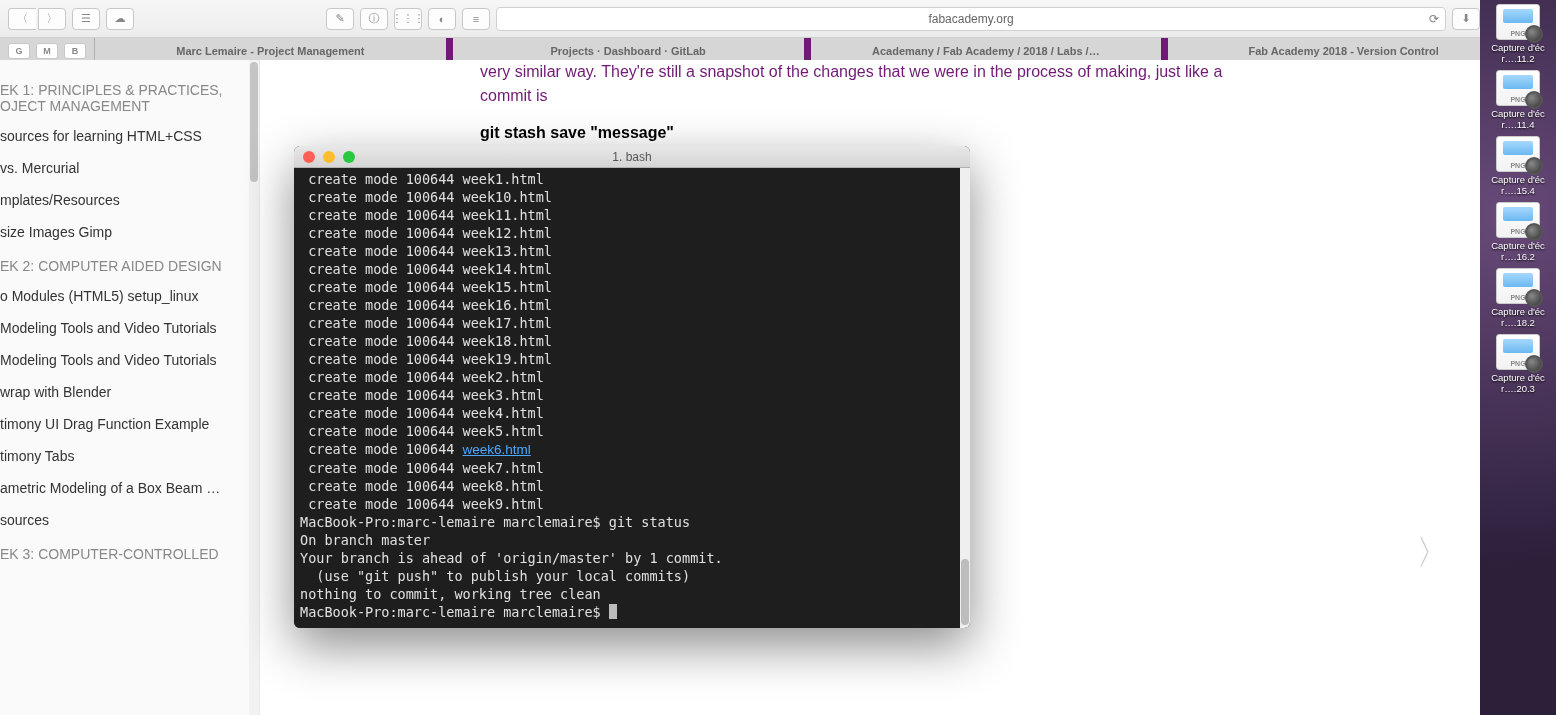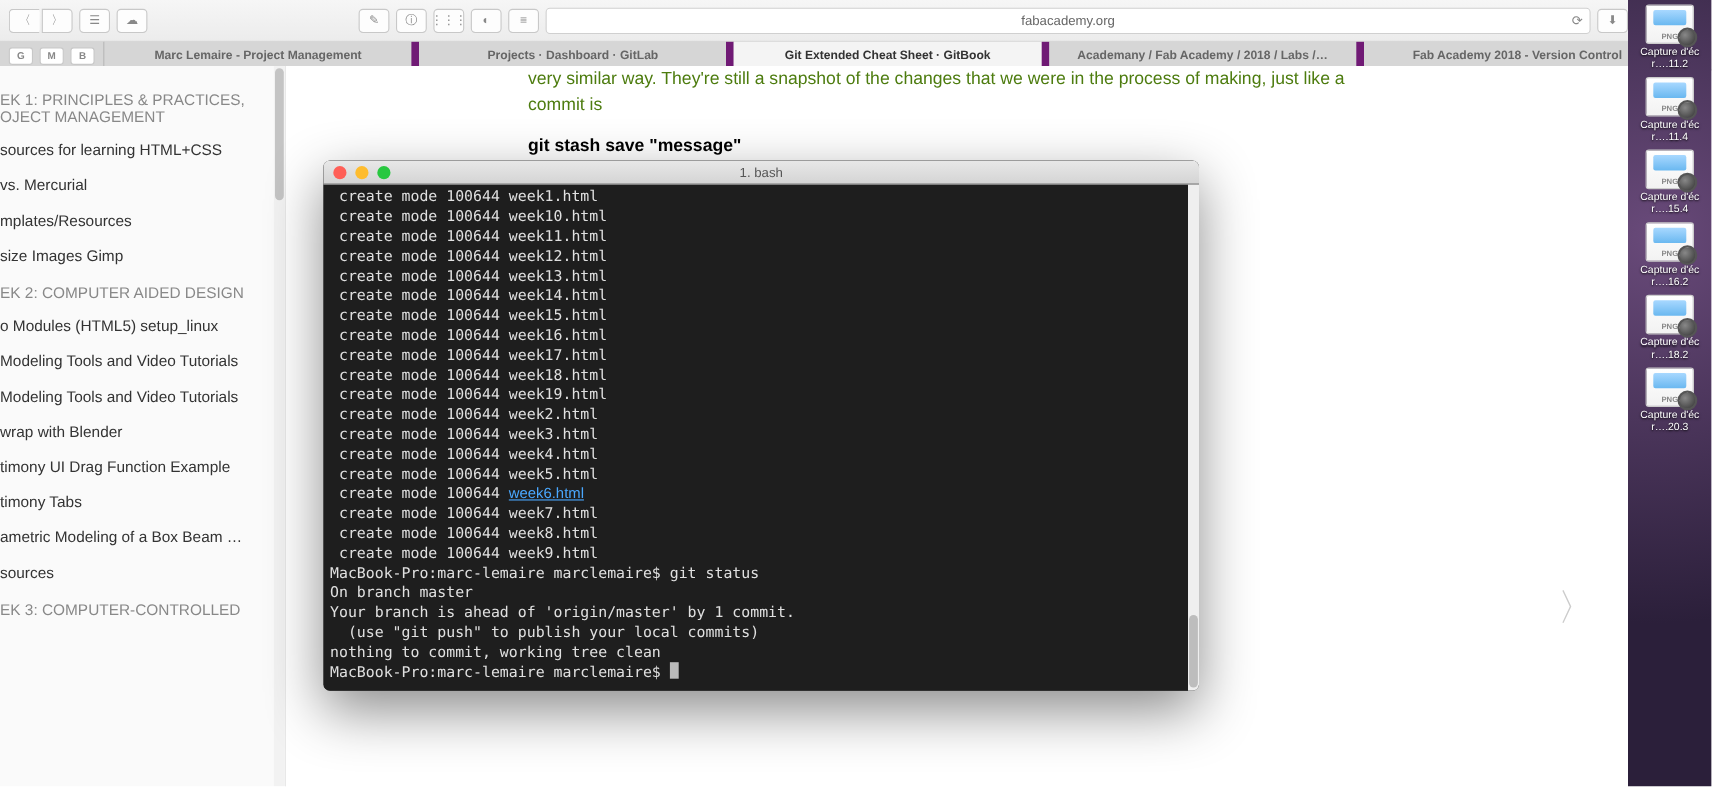"Git Extended Cheat Sheet ·" div.tab { html: <div>Git Extended Cheat Sheet · GitBook</div> -> none }
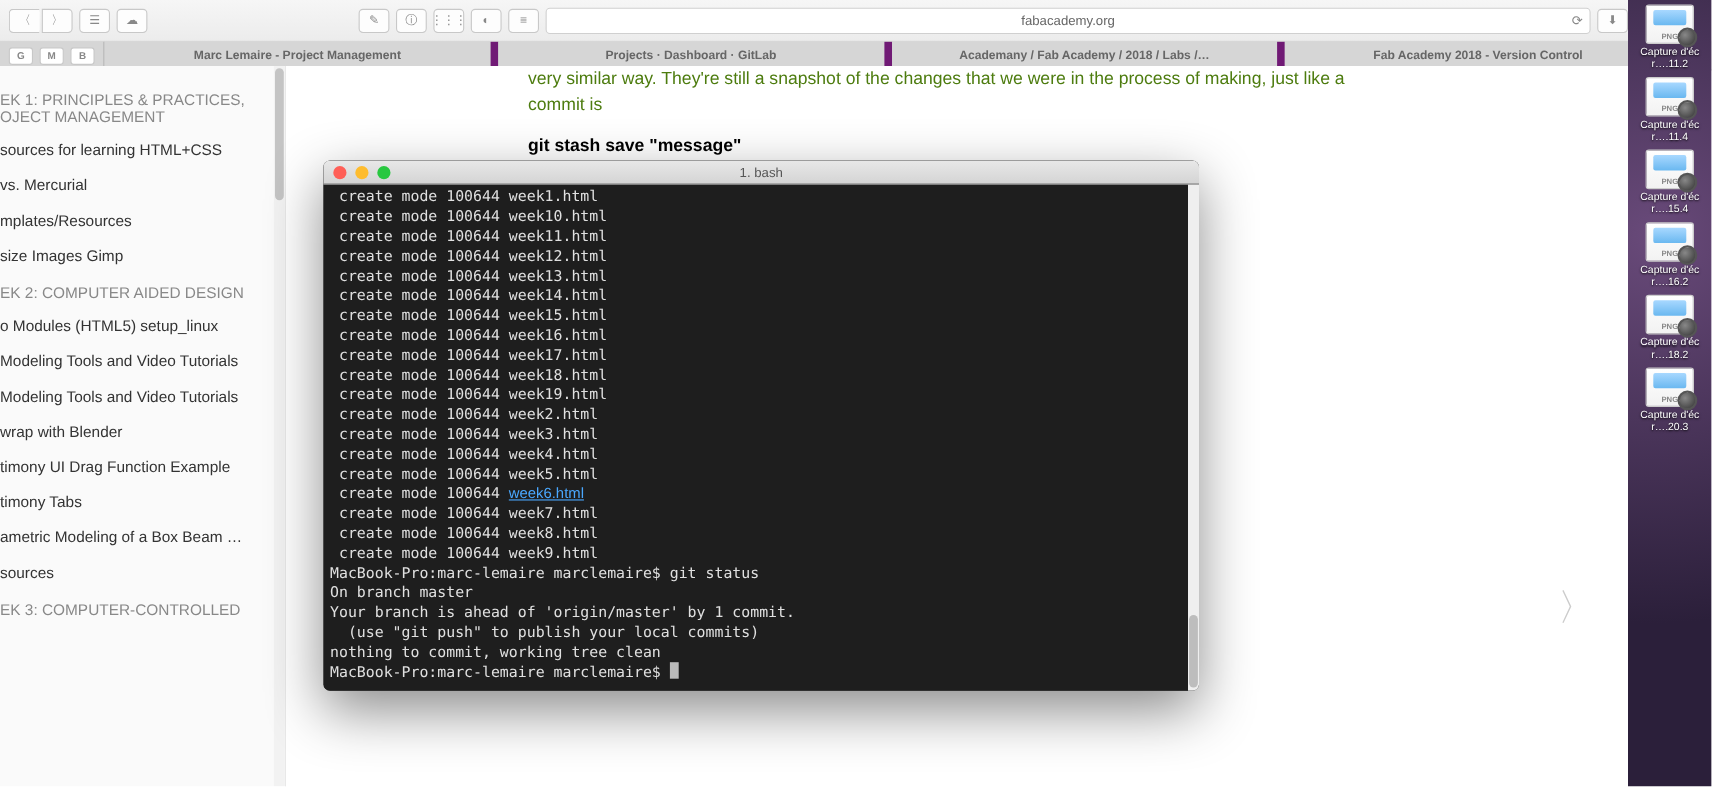"very similar way. They're still" .para { color: #4d7c0f -> #701a75 }
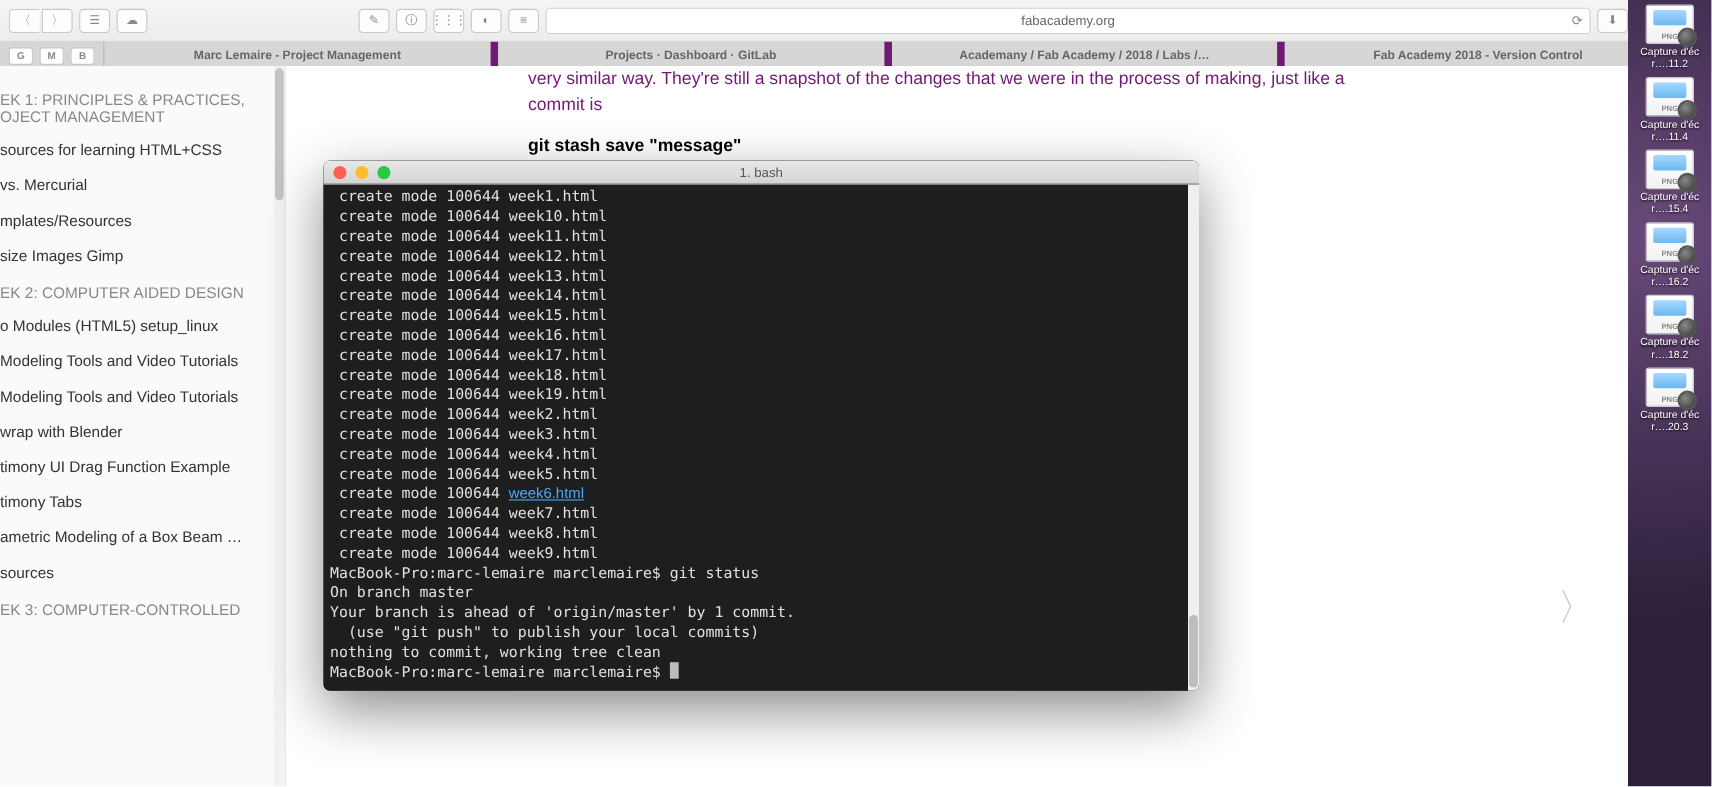"1. bash" .terminal-window { width: 796px -> 676px }
